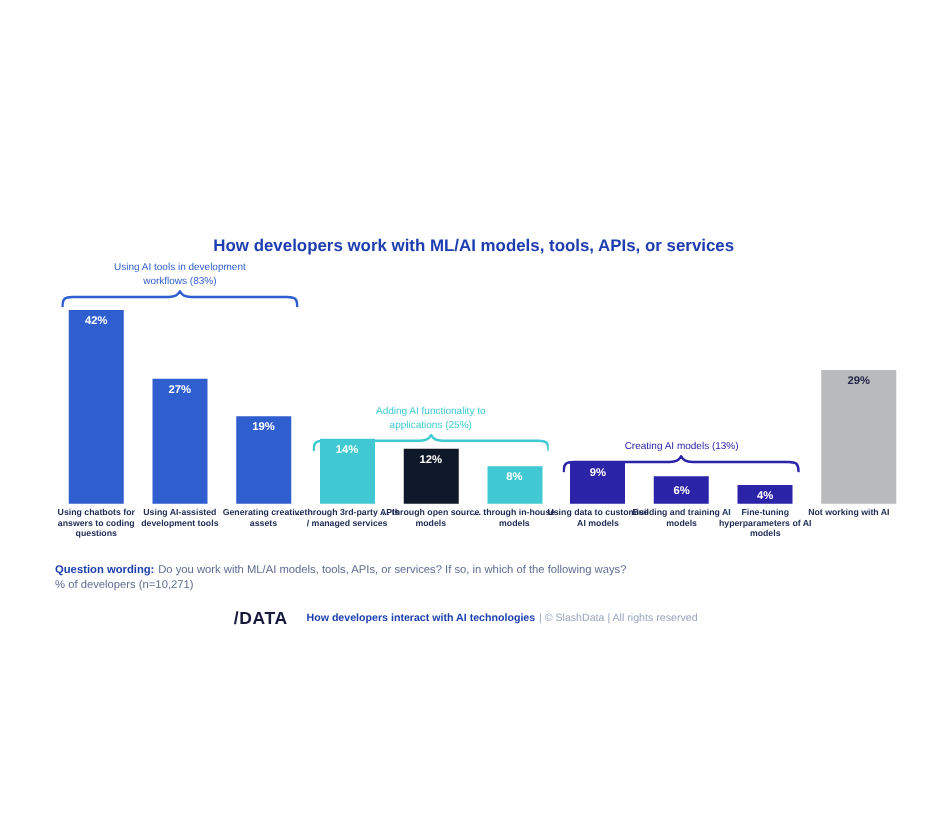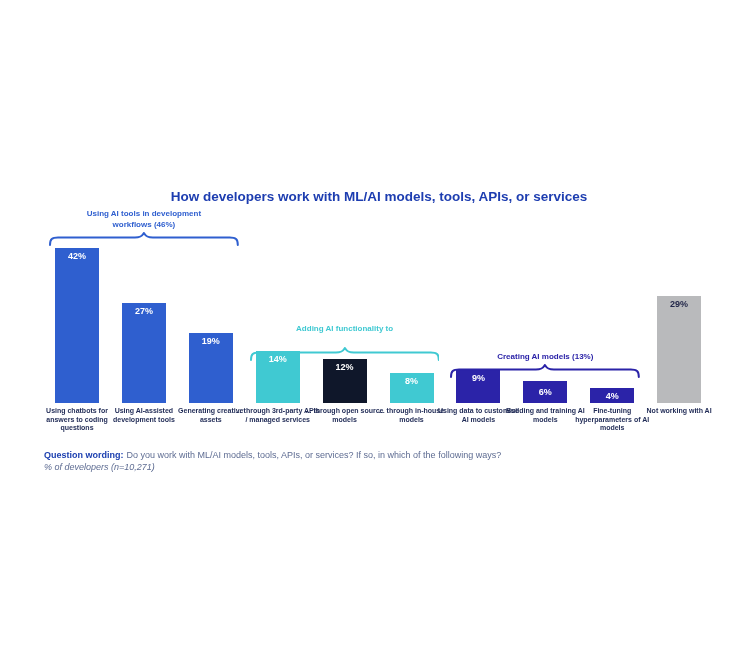"Using AI tools in development" .group-label { font-weight: bold -> normal }
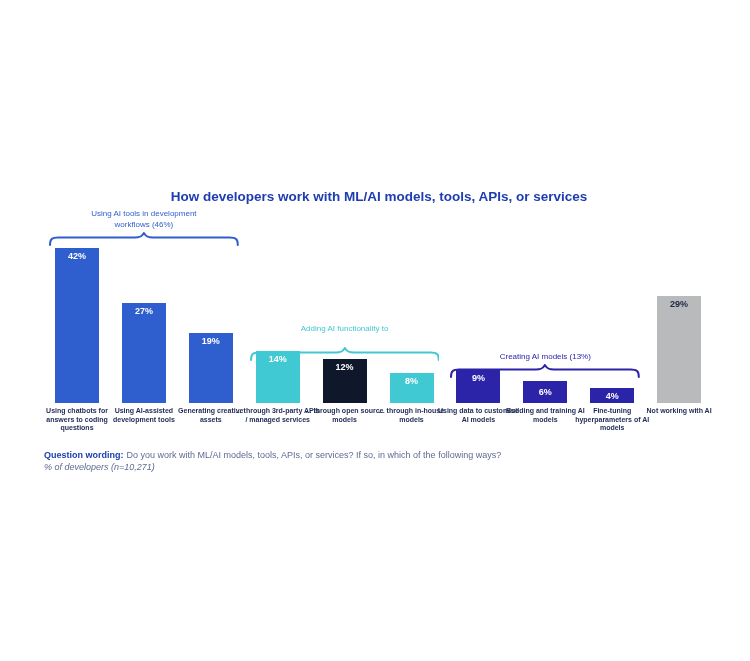"workflows (46%)" div { text: 46% -> 83% }
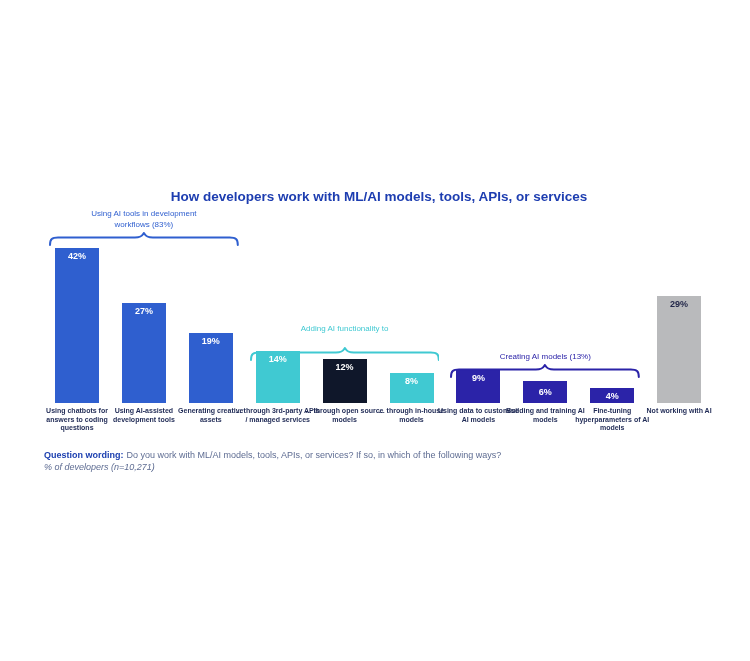"29%" div.bar { width: 44px -> 60px }
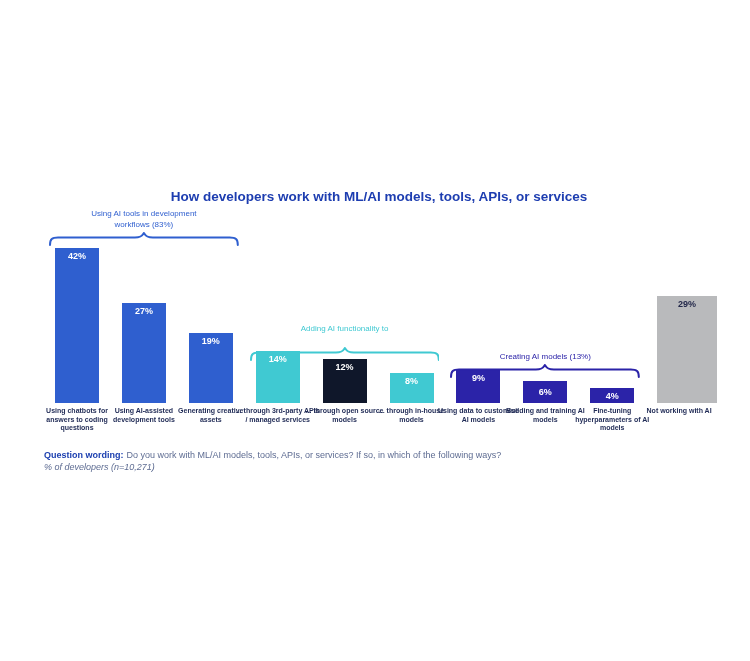"applications (25%)" div { html: none -> <div>applications (25%)</div> }
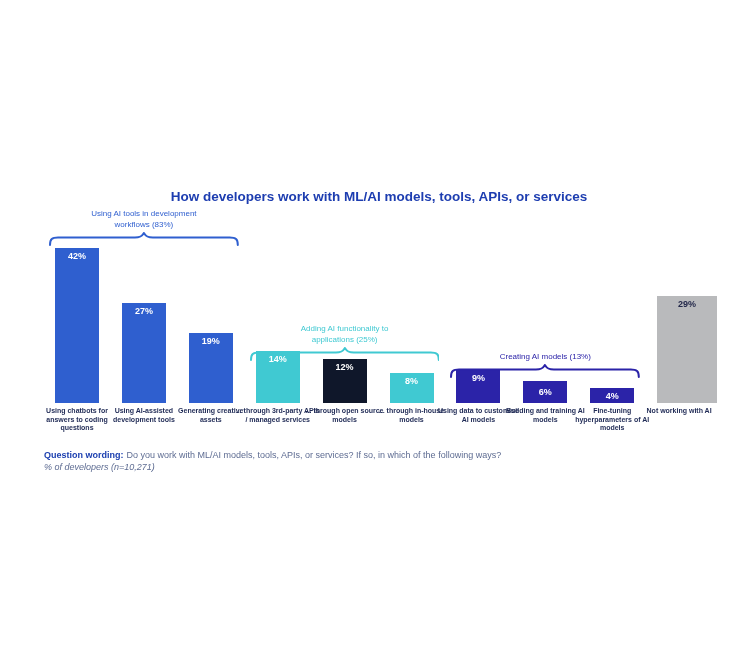"% of developers (n=10,271)" .q-sub { font-style: italic -> none }
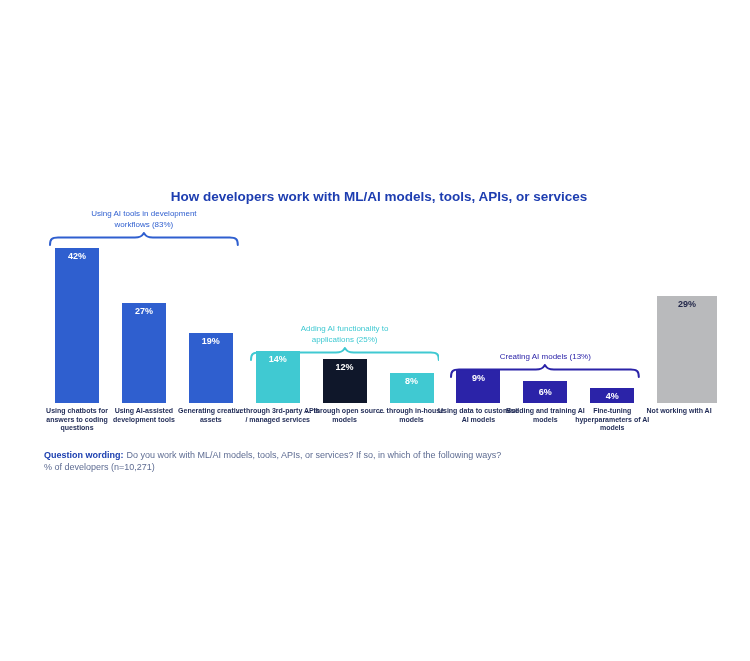"/DATA" div.footer { html: none -> <div> <span>/DATA</span> <span> <span>How developers interact with AI technologies</span><span>| © SlashData | All rights reserved</span> </span> </div> }
